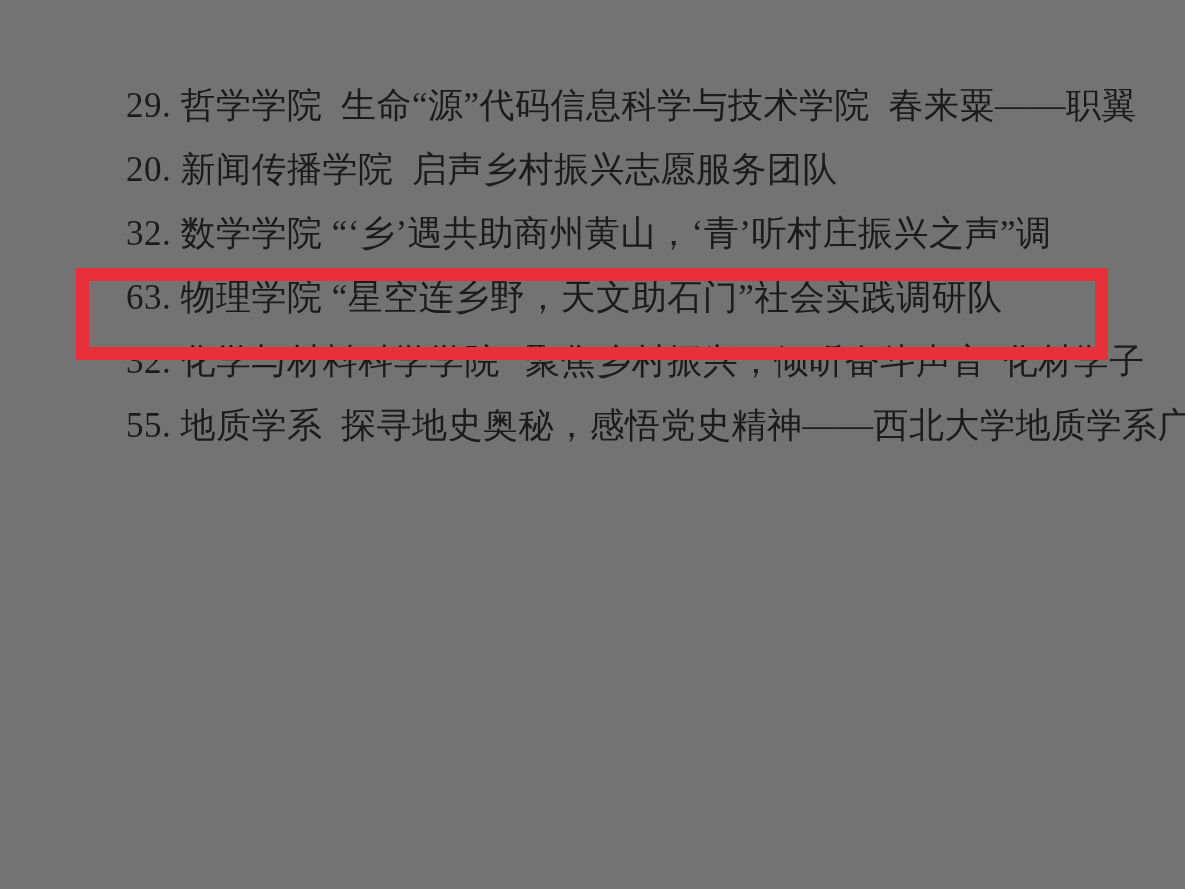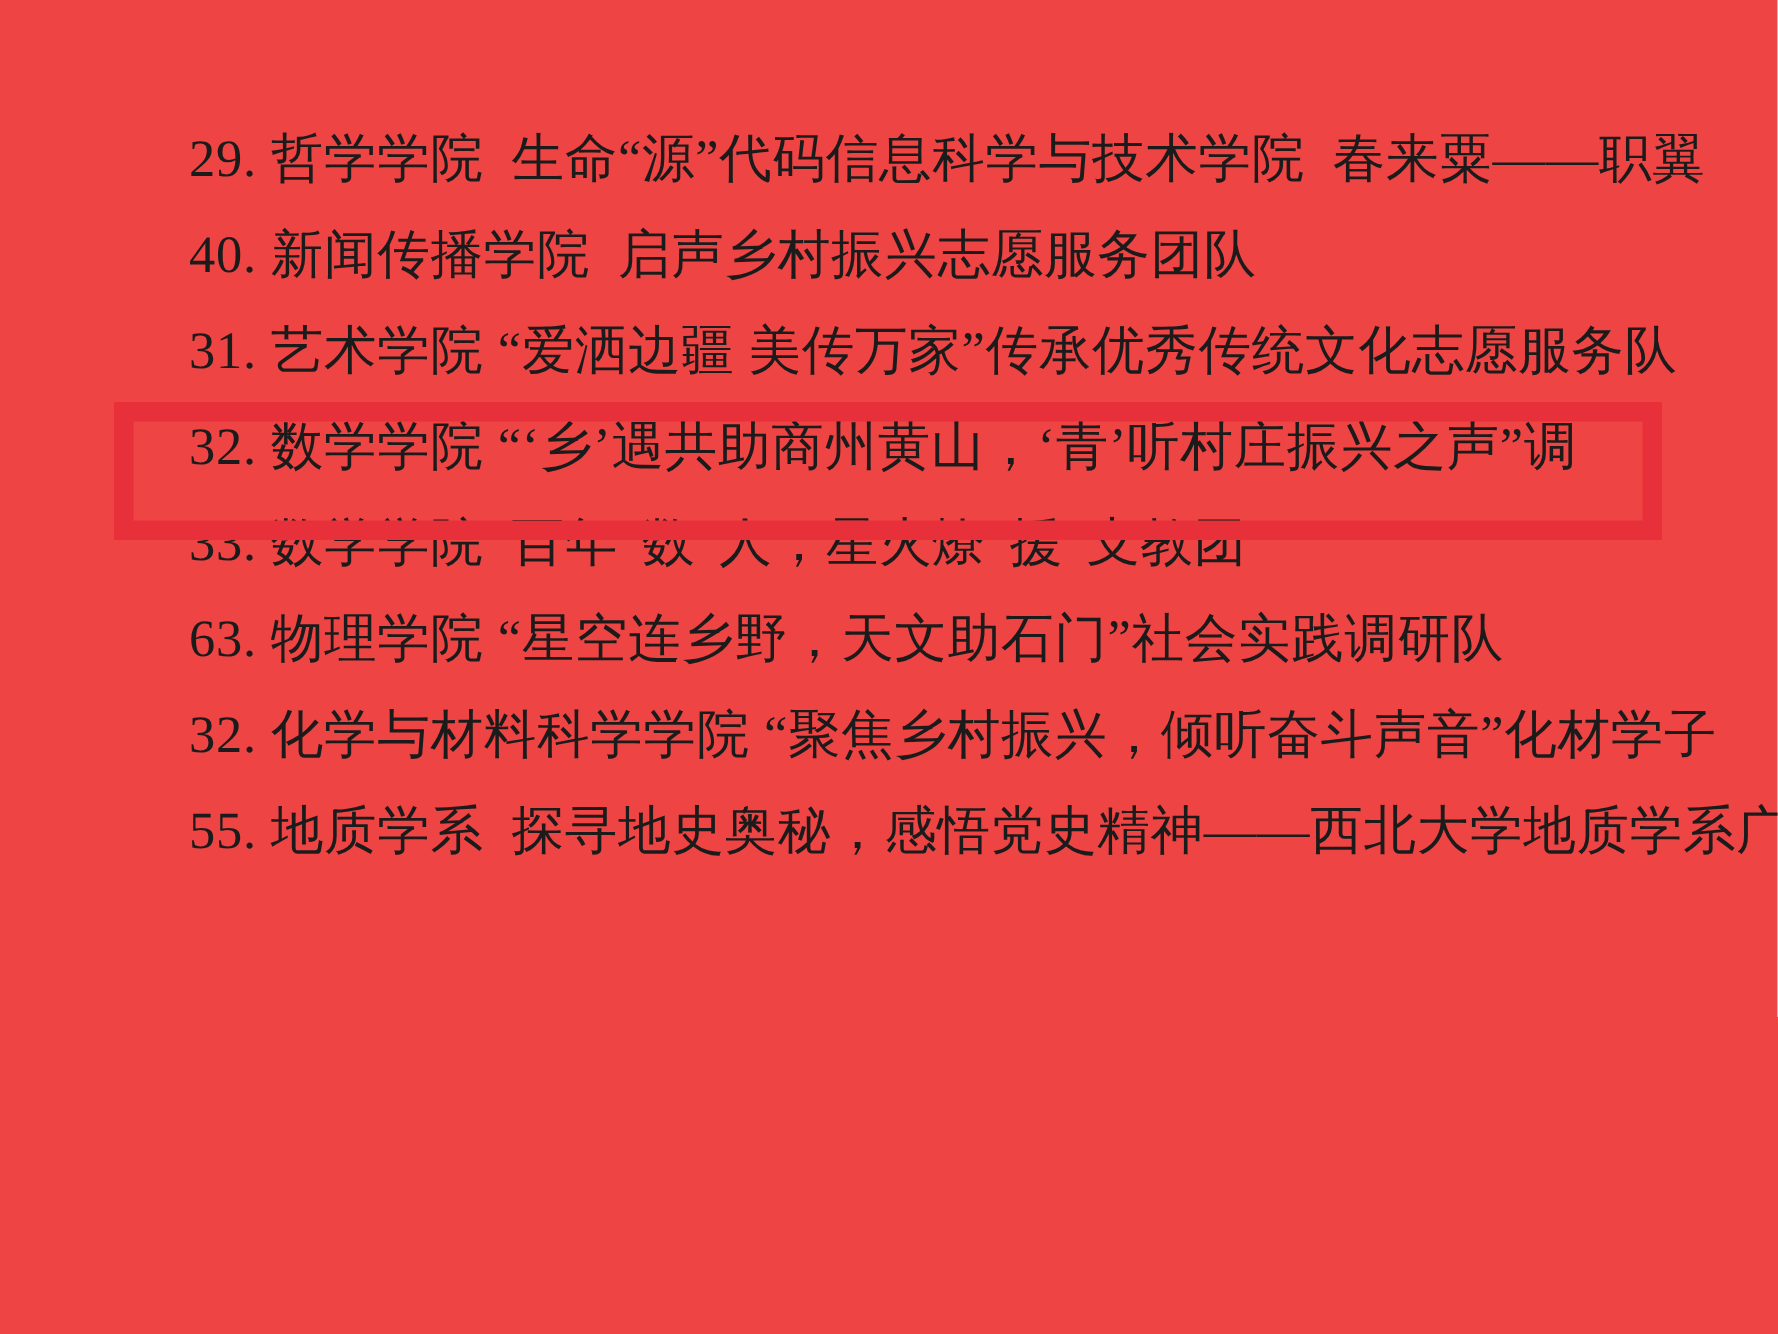"29. 哲学学院 生命“源”代码信息科学与技术学院 春来粟——职翼" .page { background: #ef4444 -> #737373 }
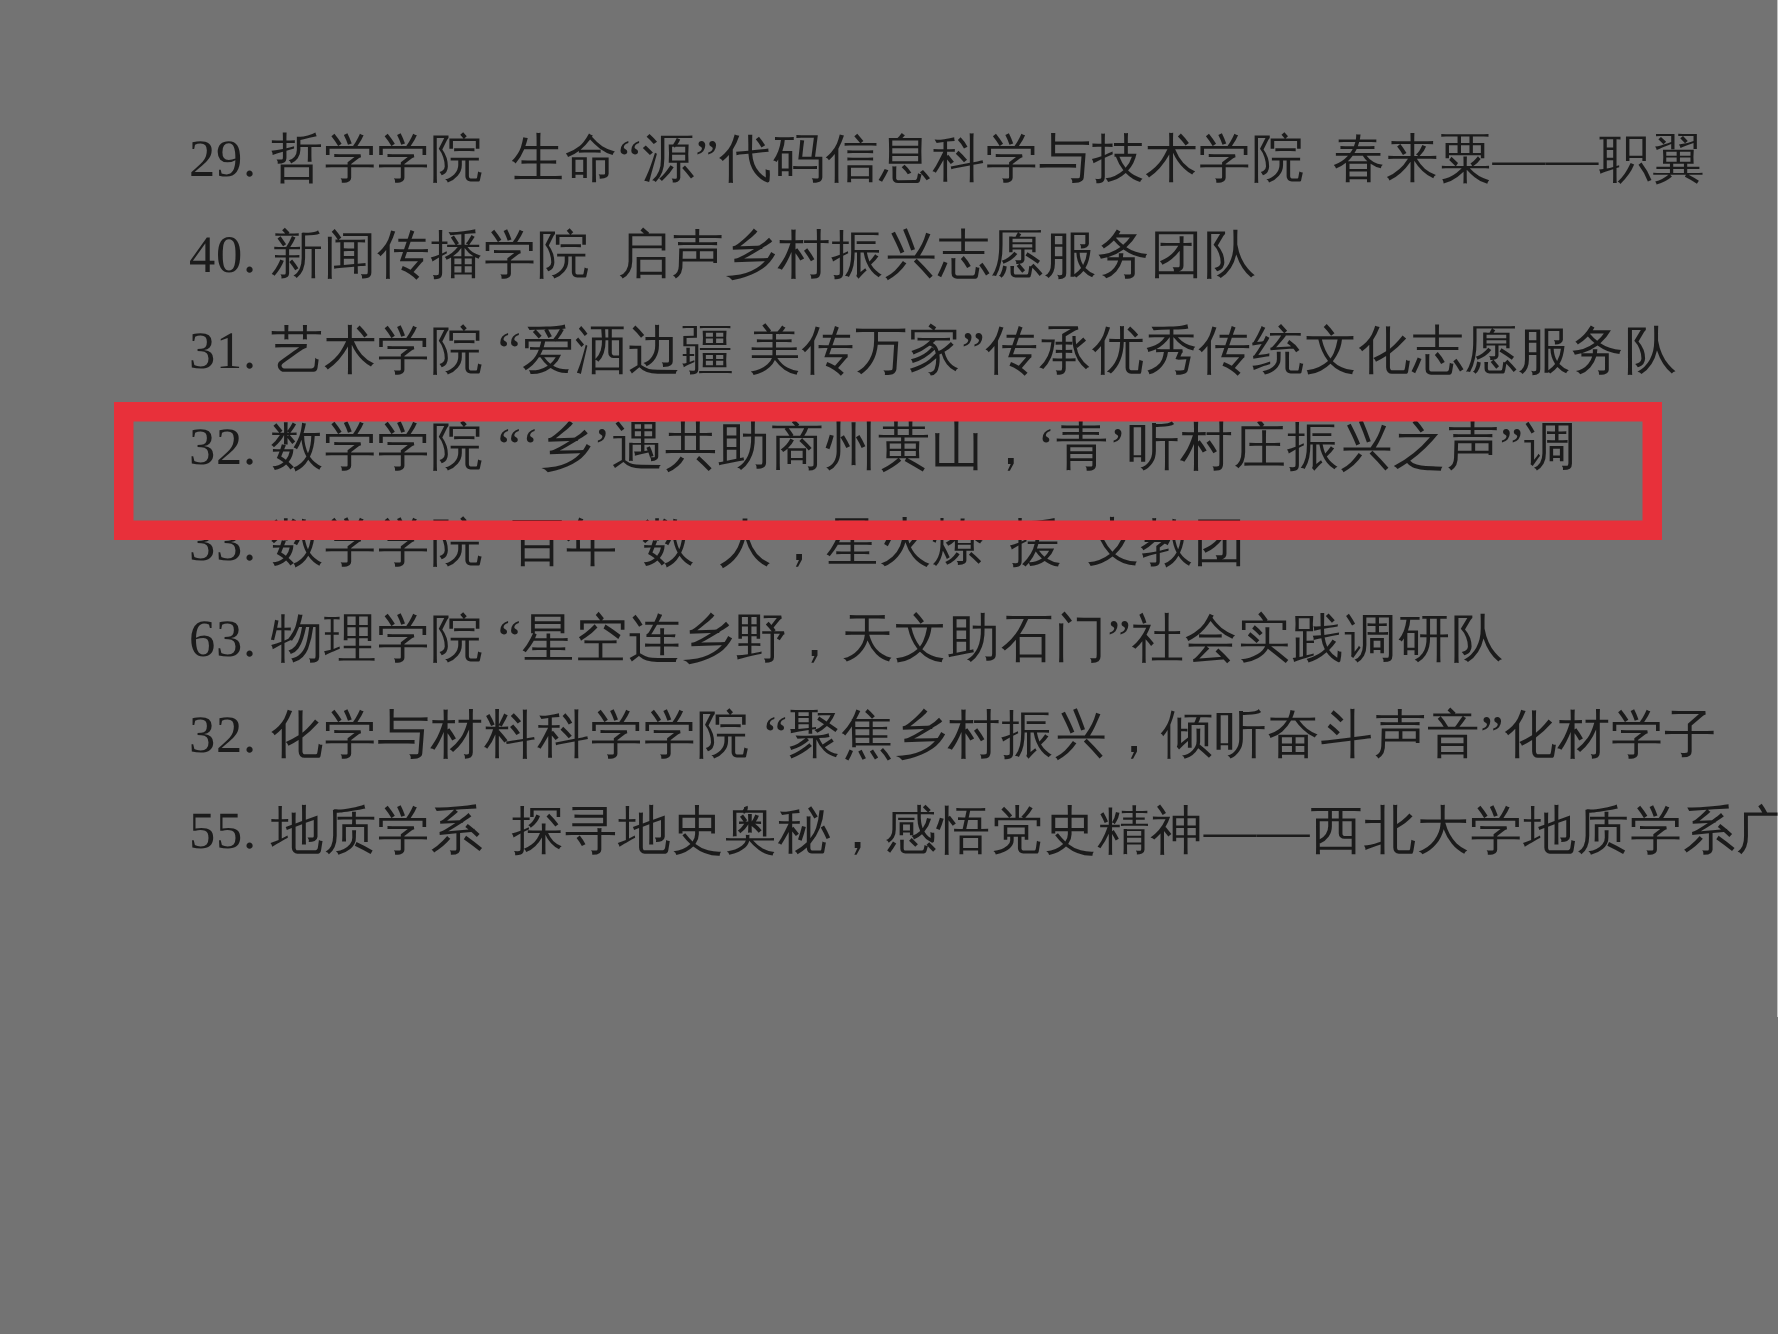"40. 新闻传播学院 启声乡村振兴志愿服务团队" div.doc-line { text: 40 -> 20 }
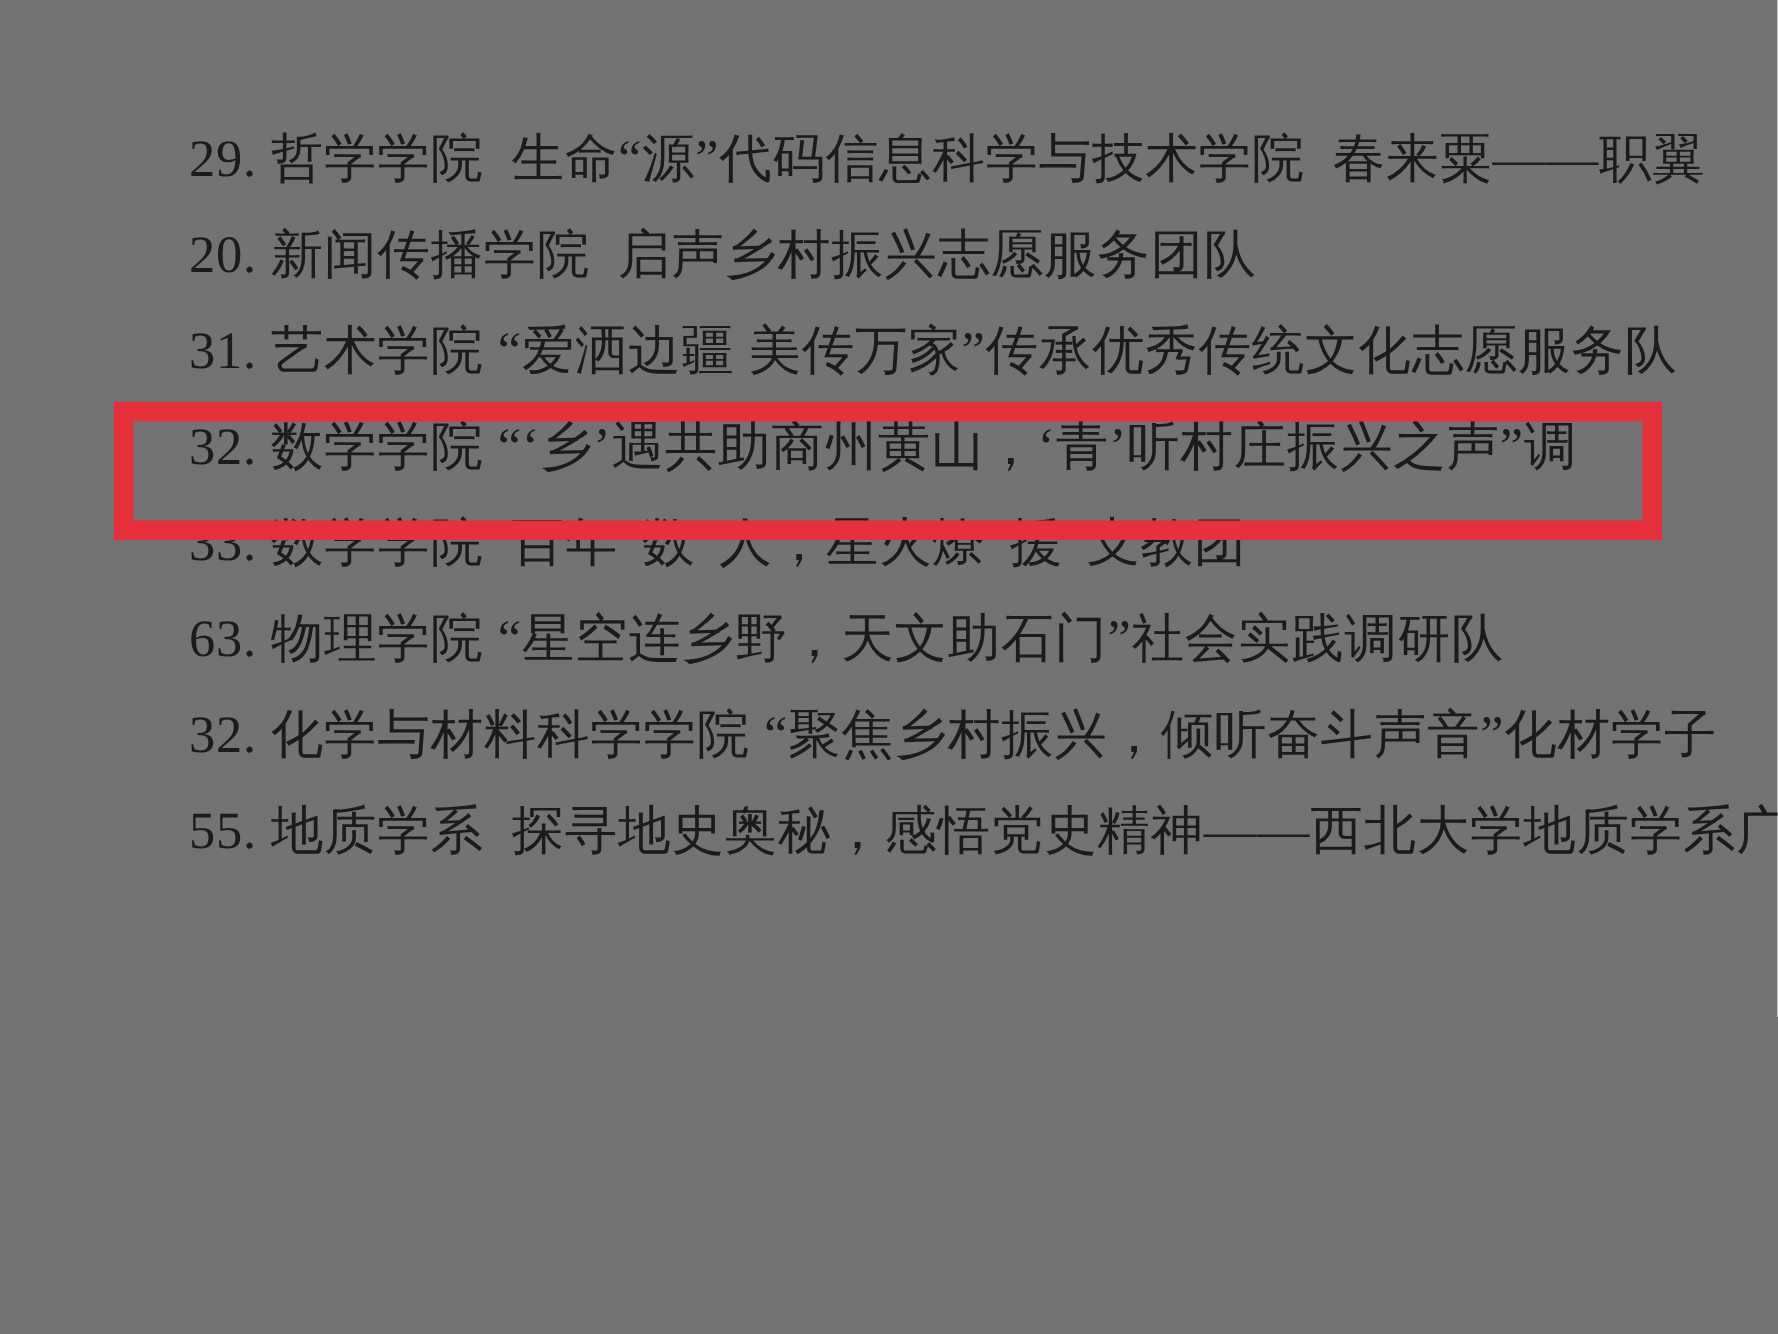"31. 艺术学院 “爱洒边疆 美传万家”传承优秀传统文化志愿服务队" div.doc-line { html: <div>31. 艺术学院 “爱洒边疆 美传万家”传承优秀传统文化志愿服务队</div> -> none }
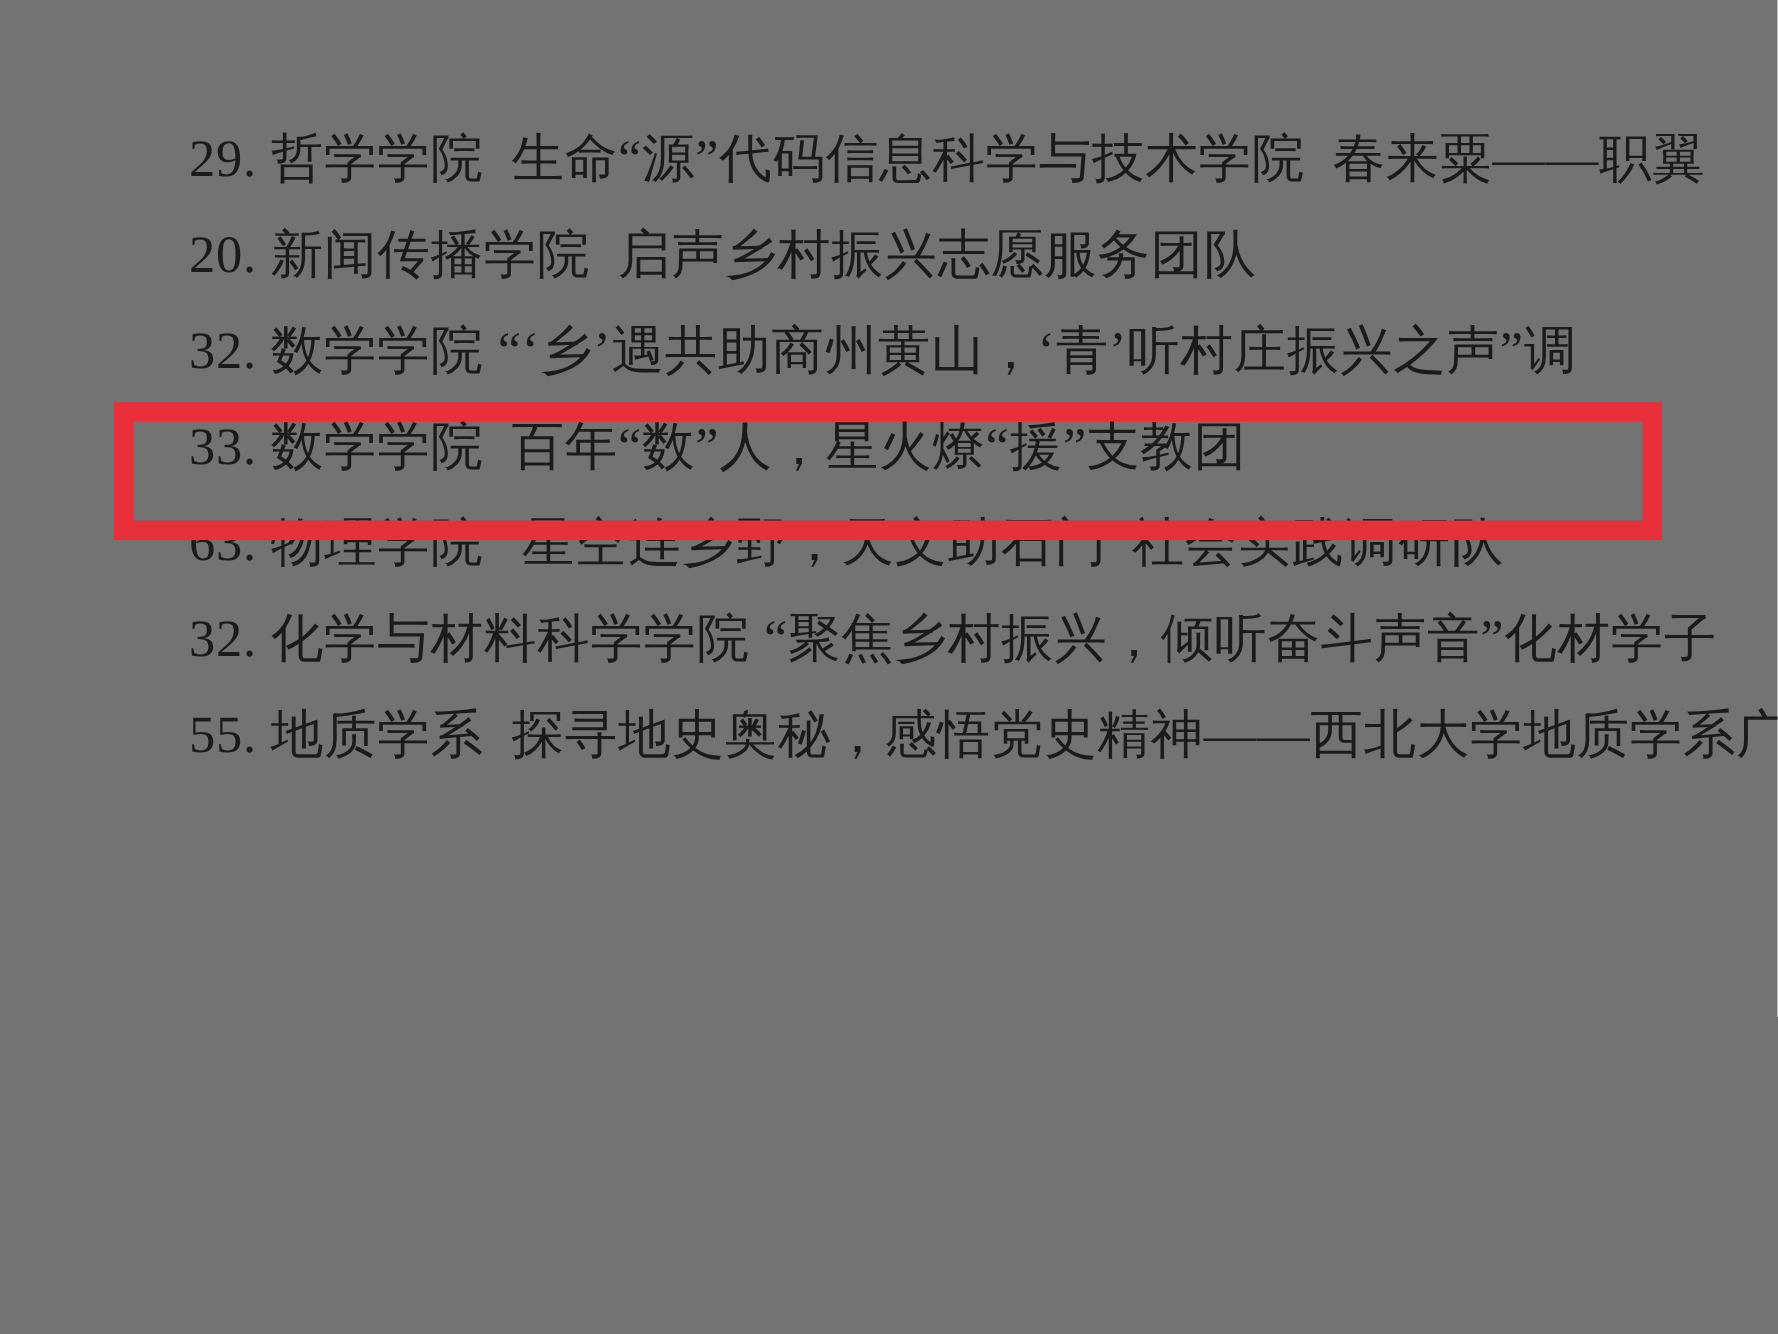"33. 数学学院 百年“数”人，星火燎“援”支教团" div.doc-line { html: <div>33. 数学学院 百年“数”人，星火燎“援”支教团</div> -> none }
